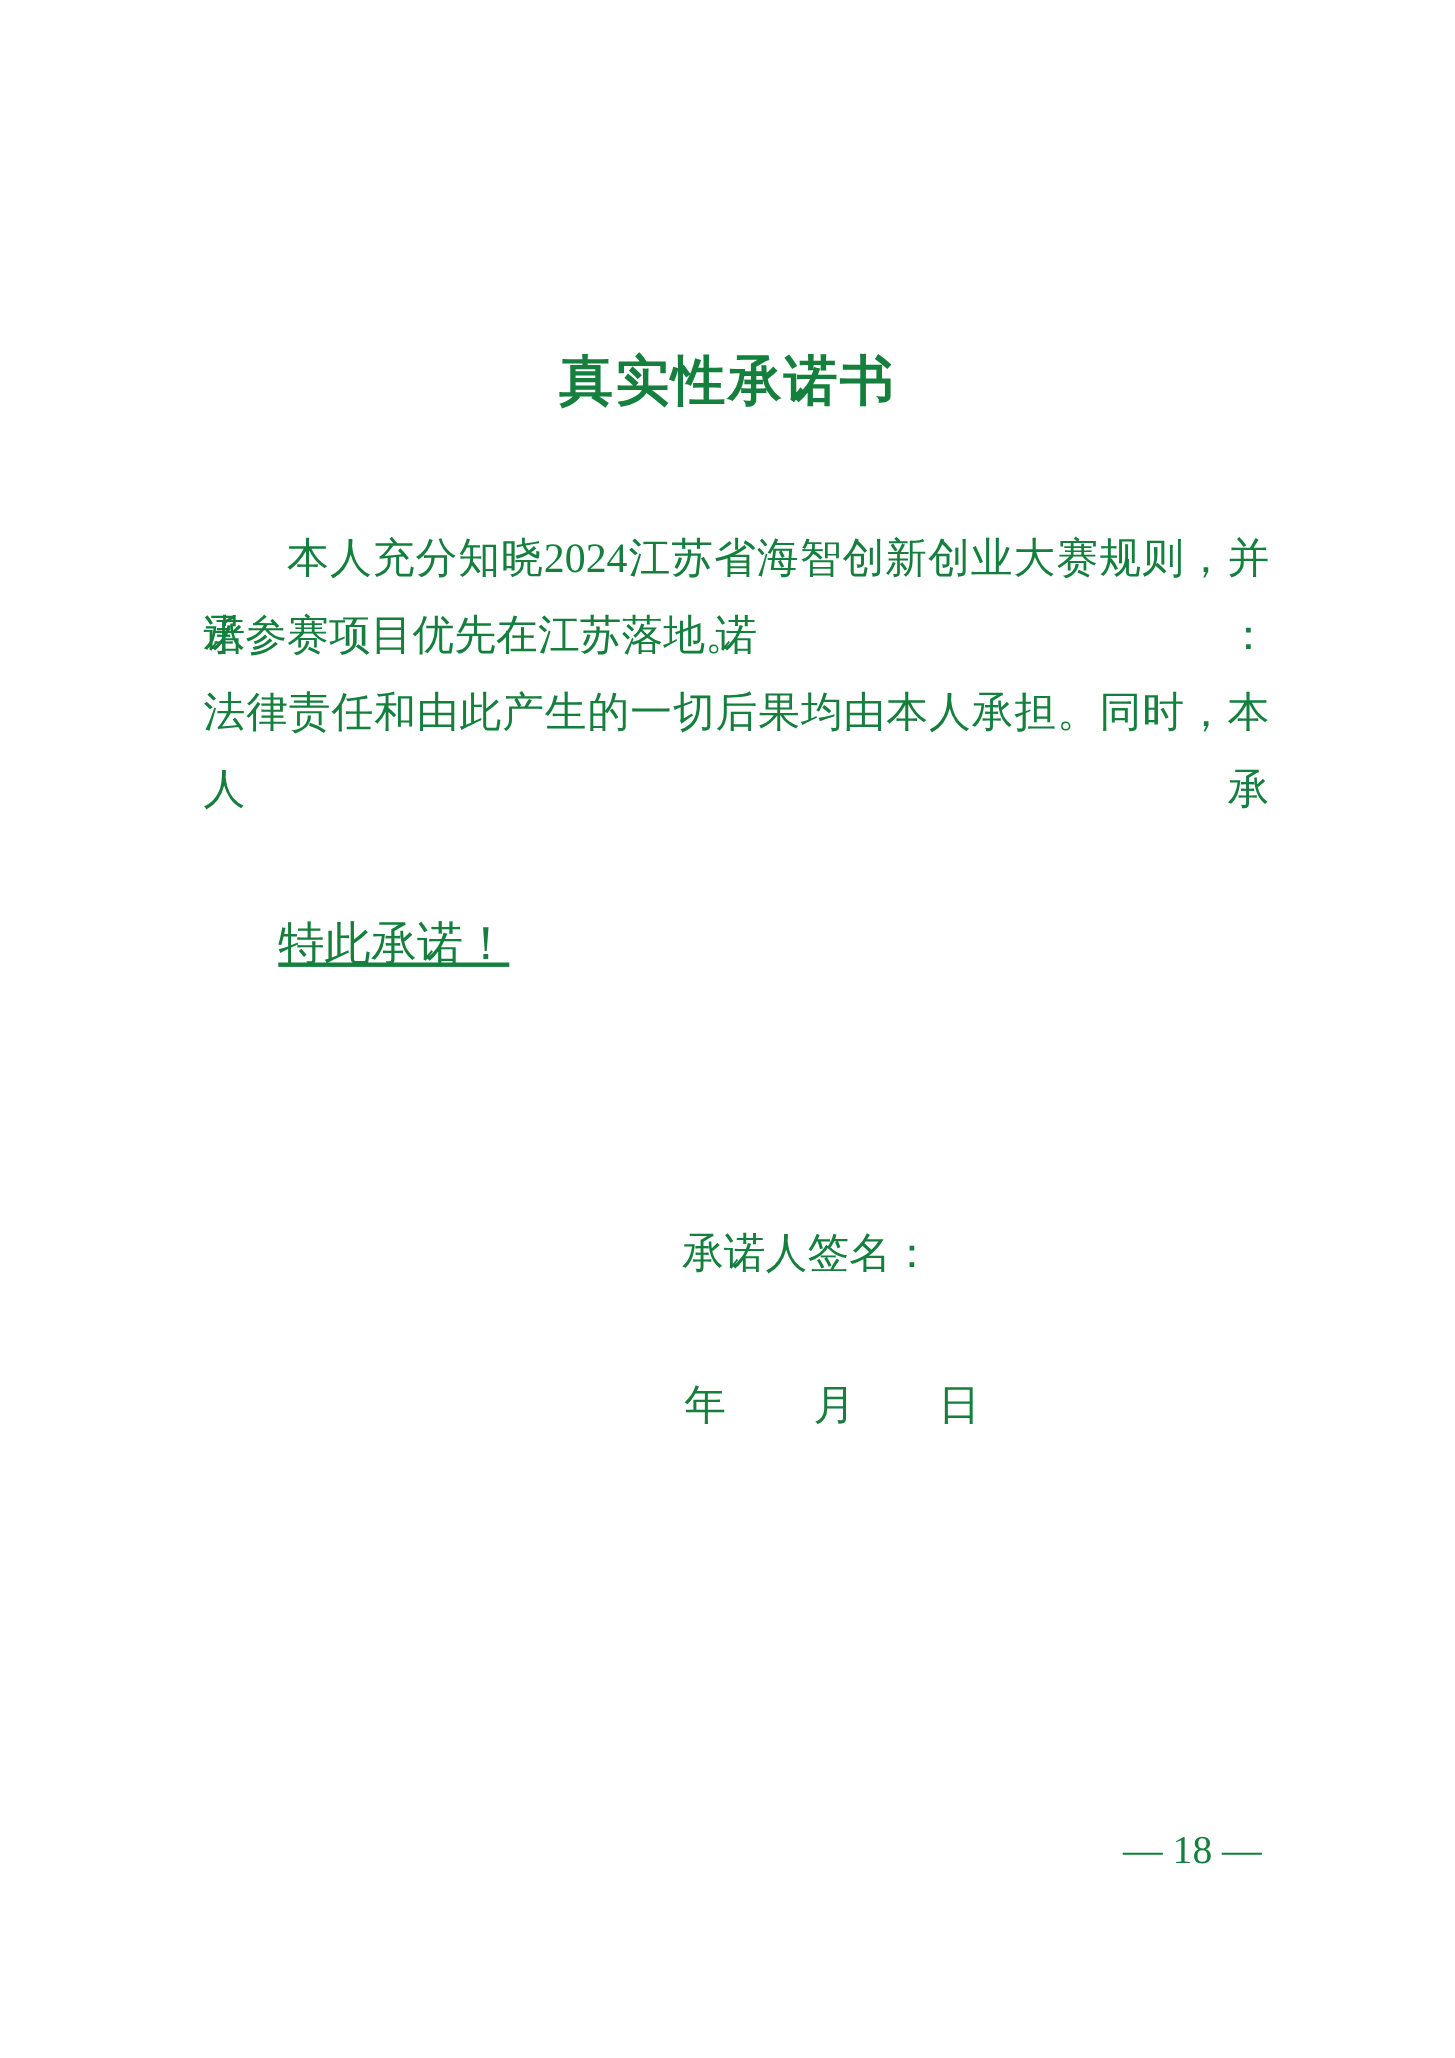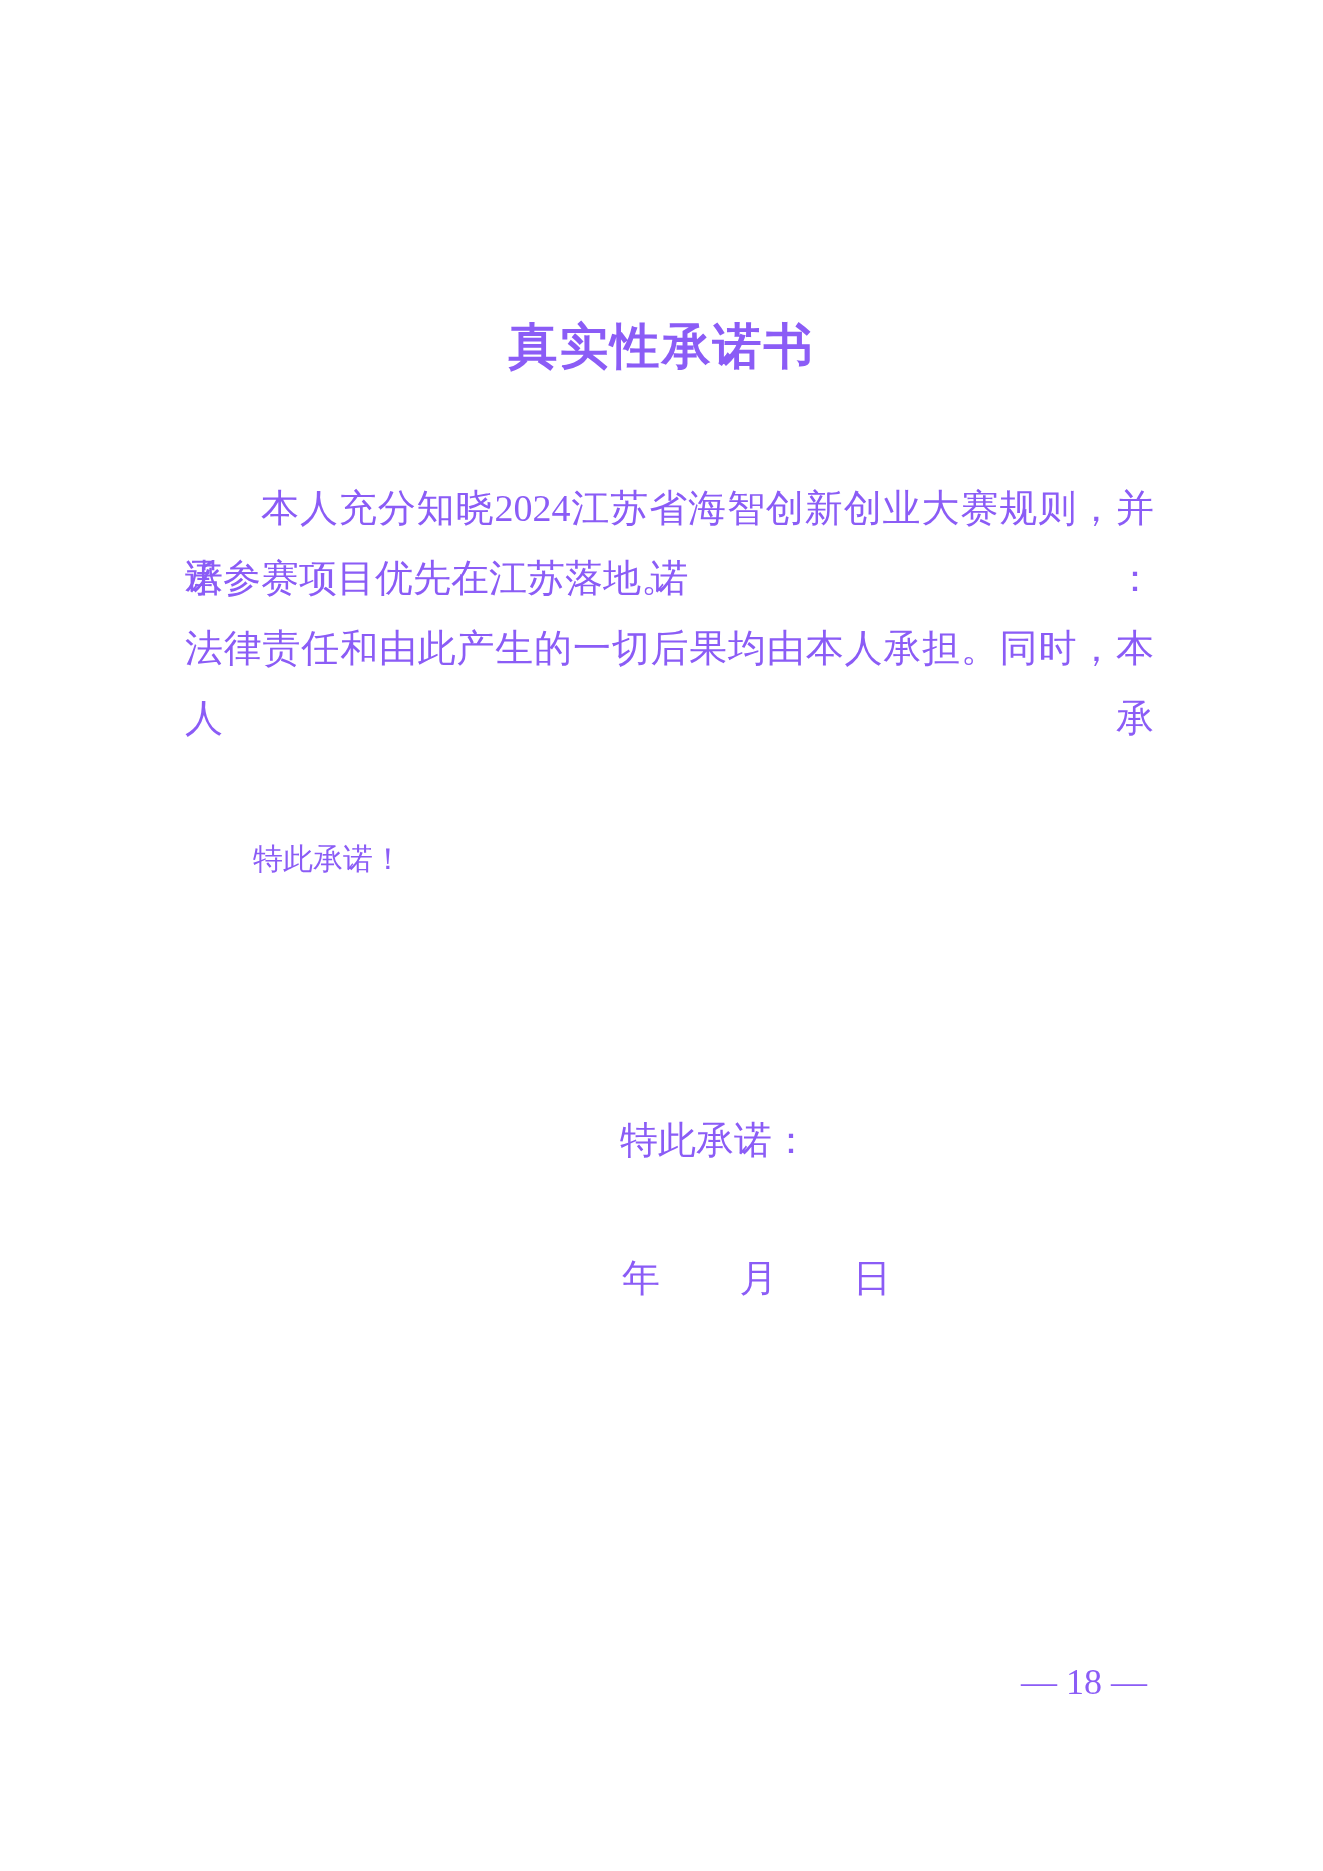"真实性承诺书" .page { color: #8b5cf6 -> #15803d }
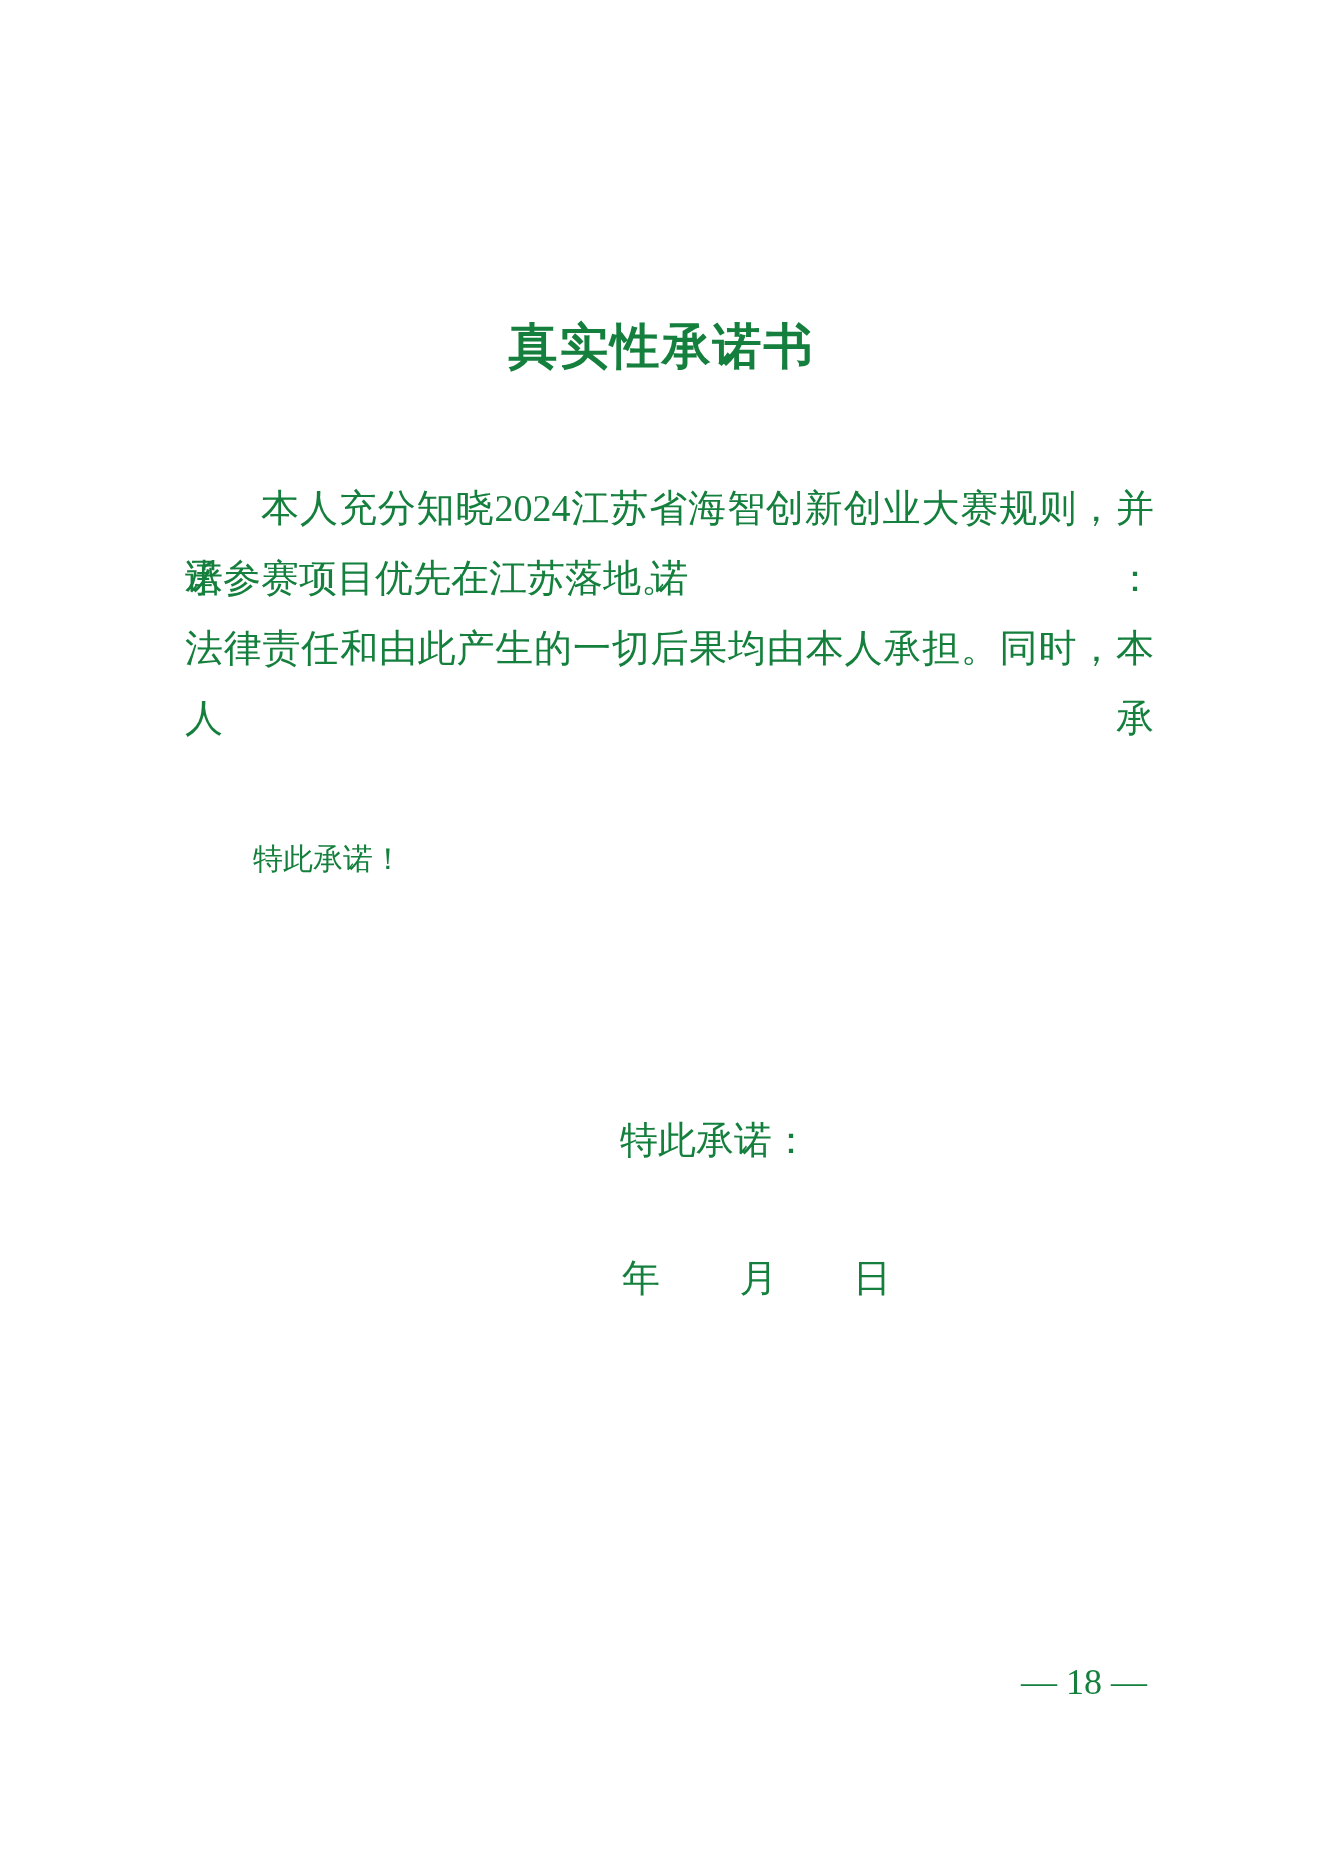"特此承诺！" .closing { font-size: 30px -> 42px; text-decoration: none -> underline }
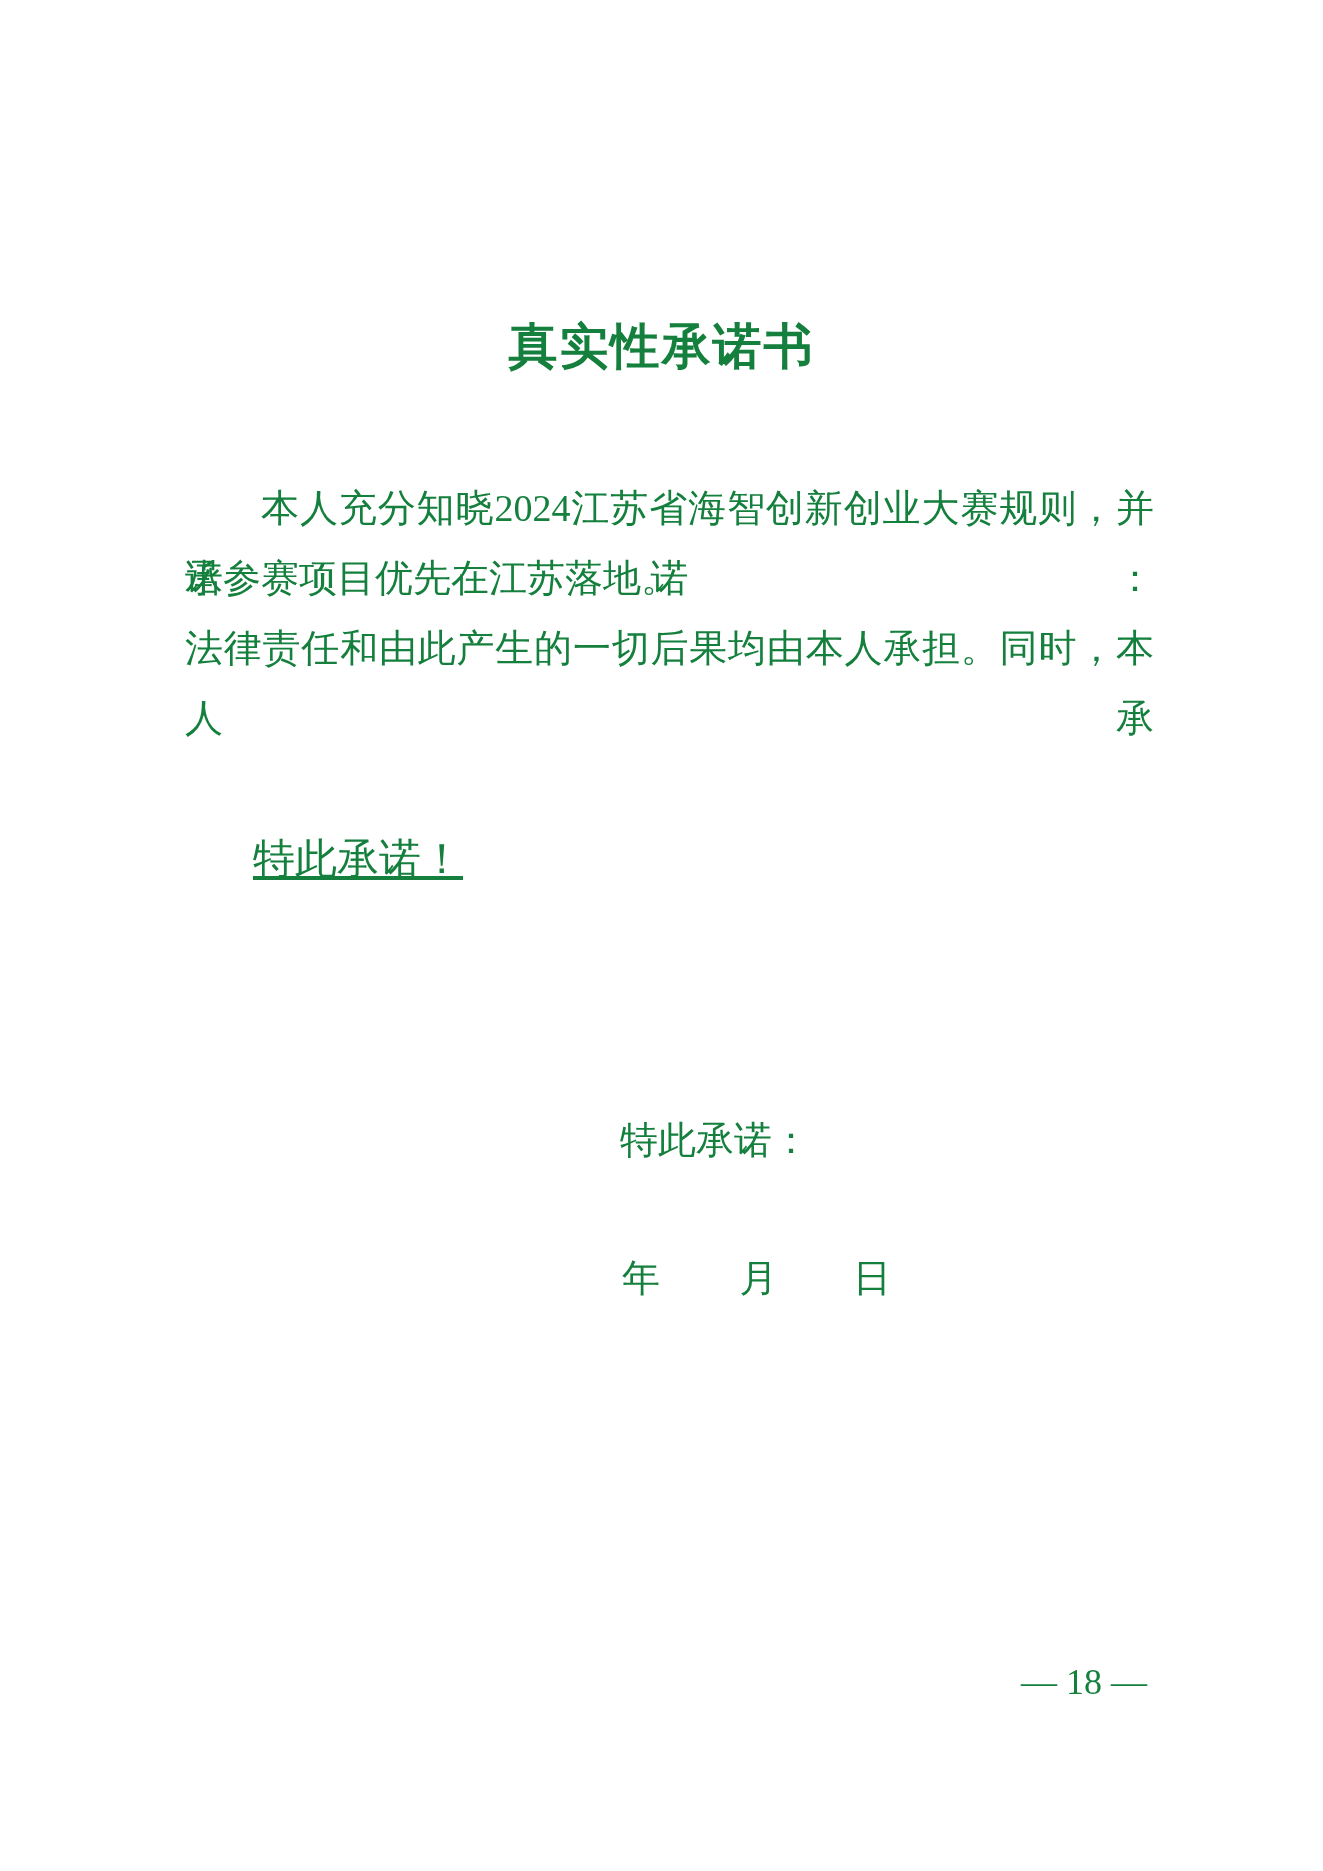"特此承诺：" div.signer { text: 特此承诺 -> 承诺人签名 }
